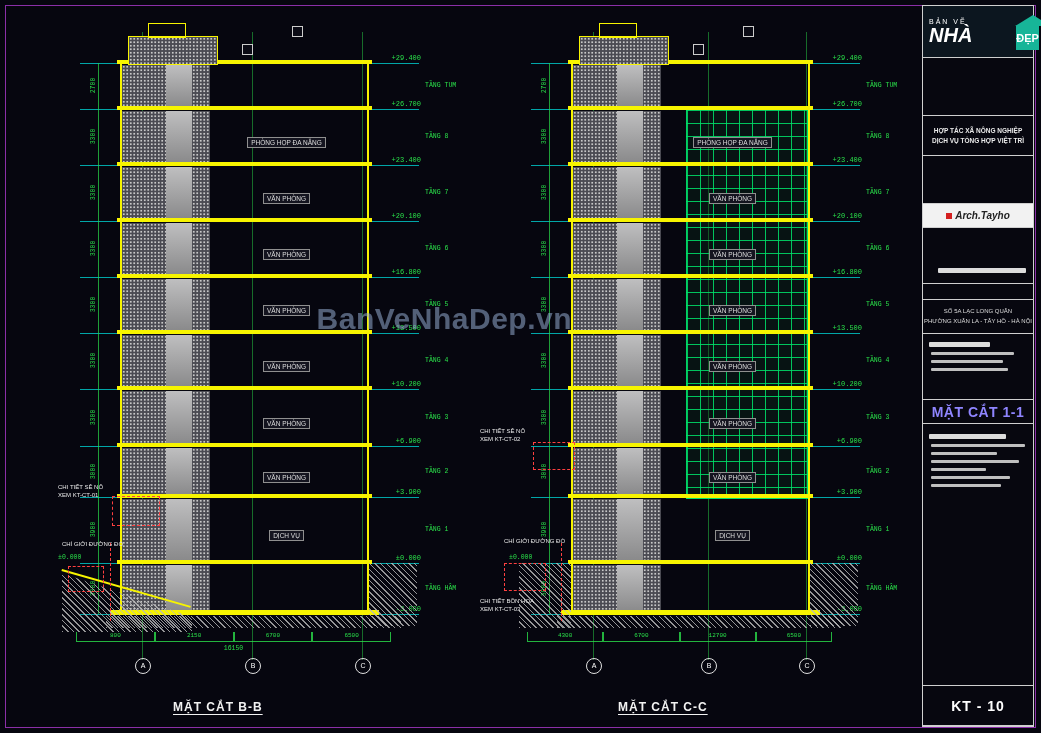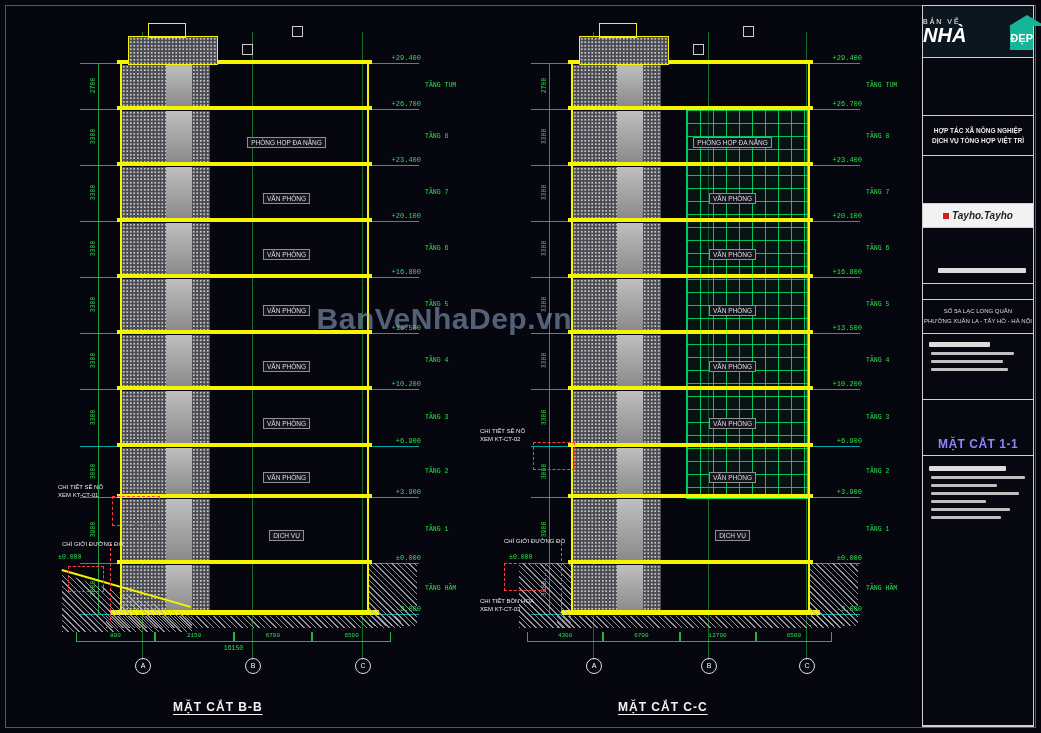"NHÀ" .tb-logo { padding: 2px 0 -> 2px 6px }
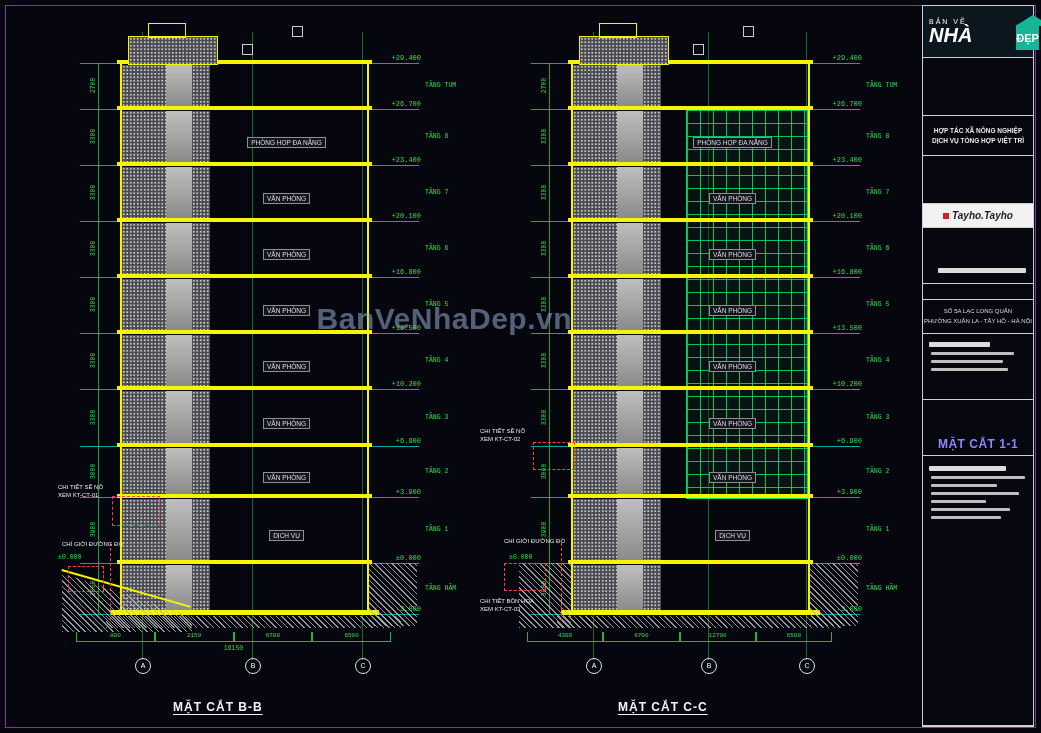"Tayho.Tayho" span { text: Tayho.Tayho -> Arch.Tayho }
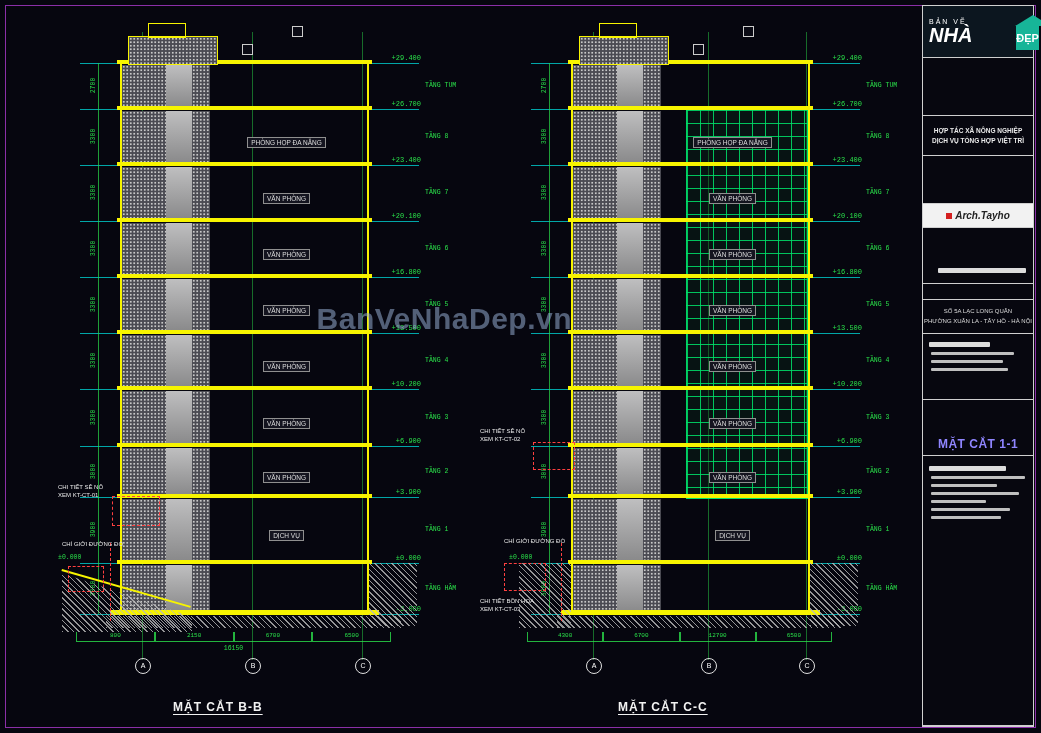"MẶT CẮT 1-1" .tb-title { font-size: 12px -> 14px; margin-top: 32px -> none }
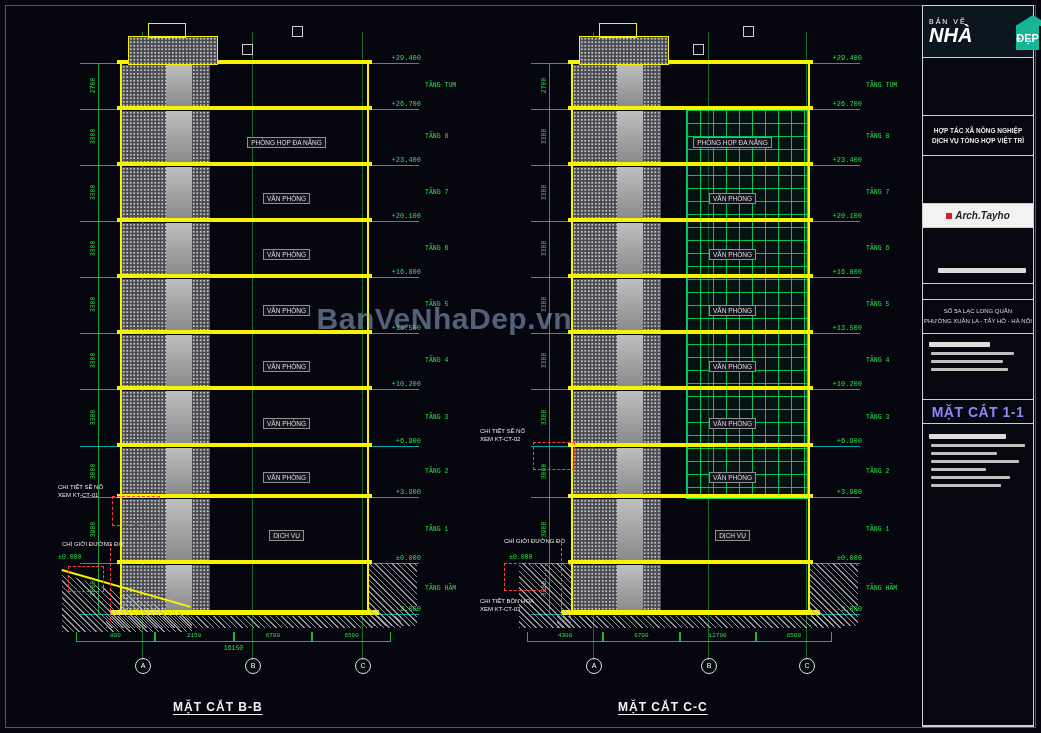"KT - 10" div.tb-cell { html: none -> <div>KT - 10</div> }
